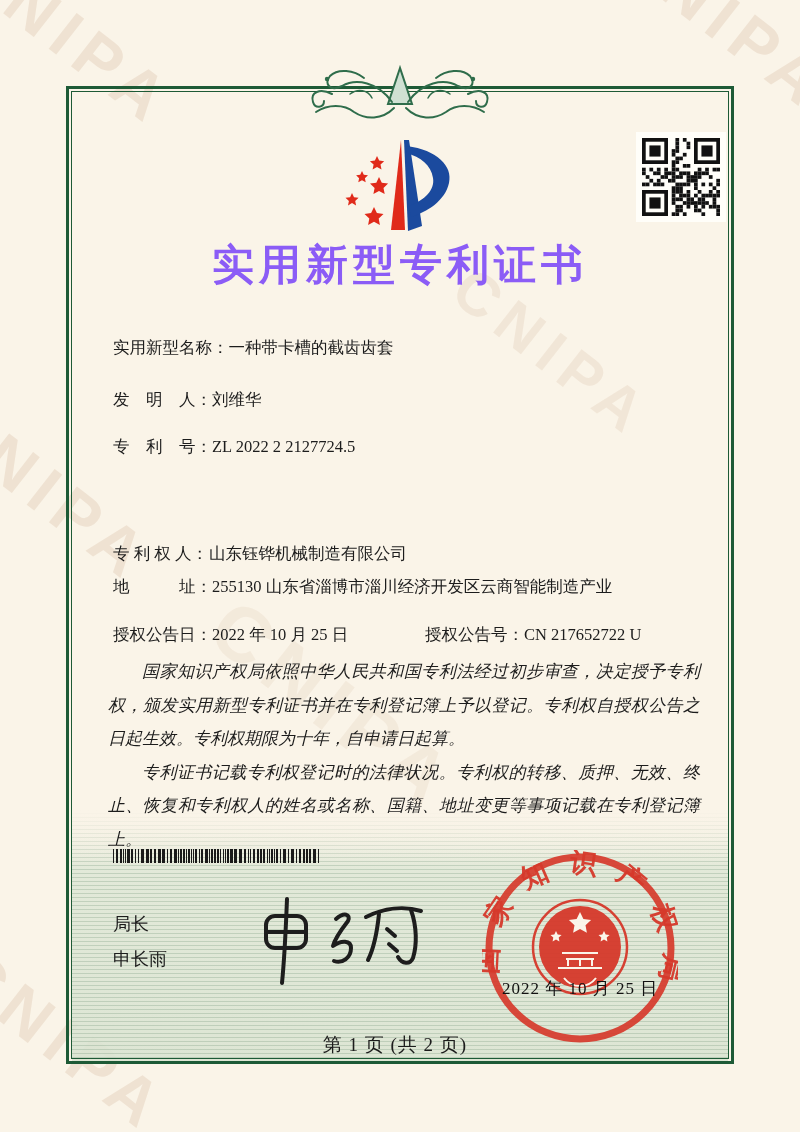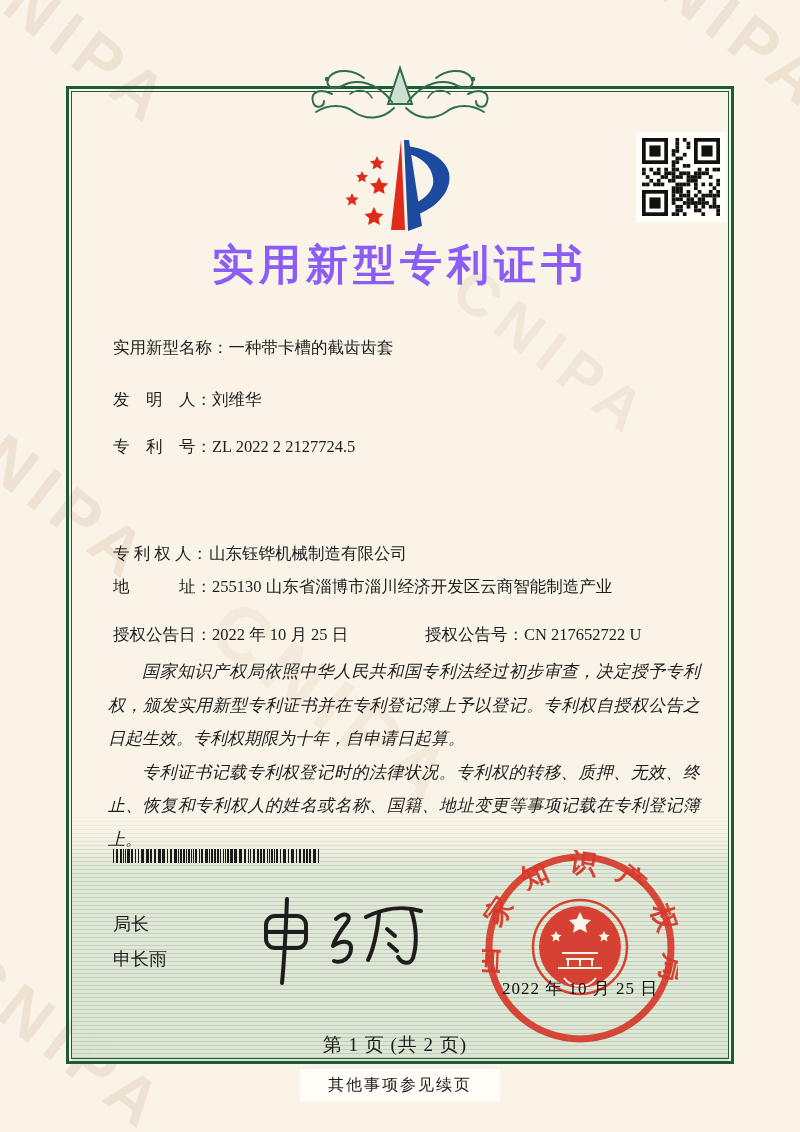"其他事项参见续页" div.cont-note { html: <div>其他事项参见续页</div> -> none }
